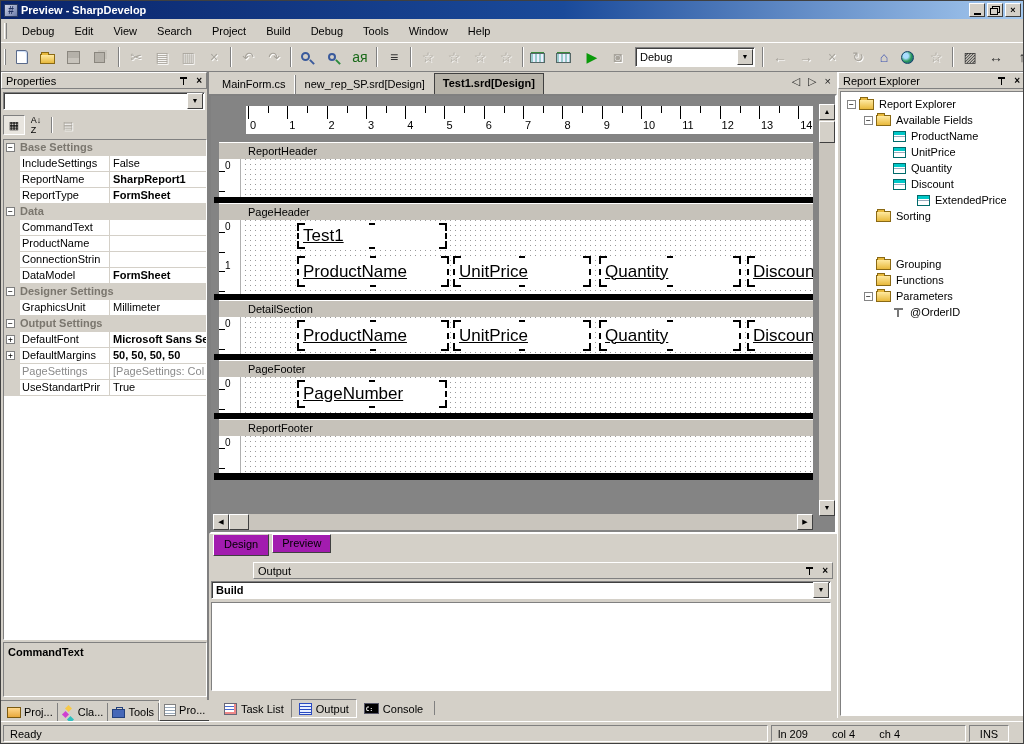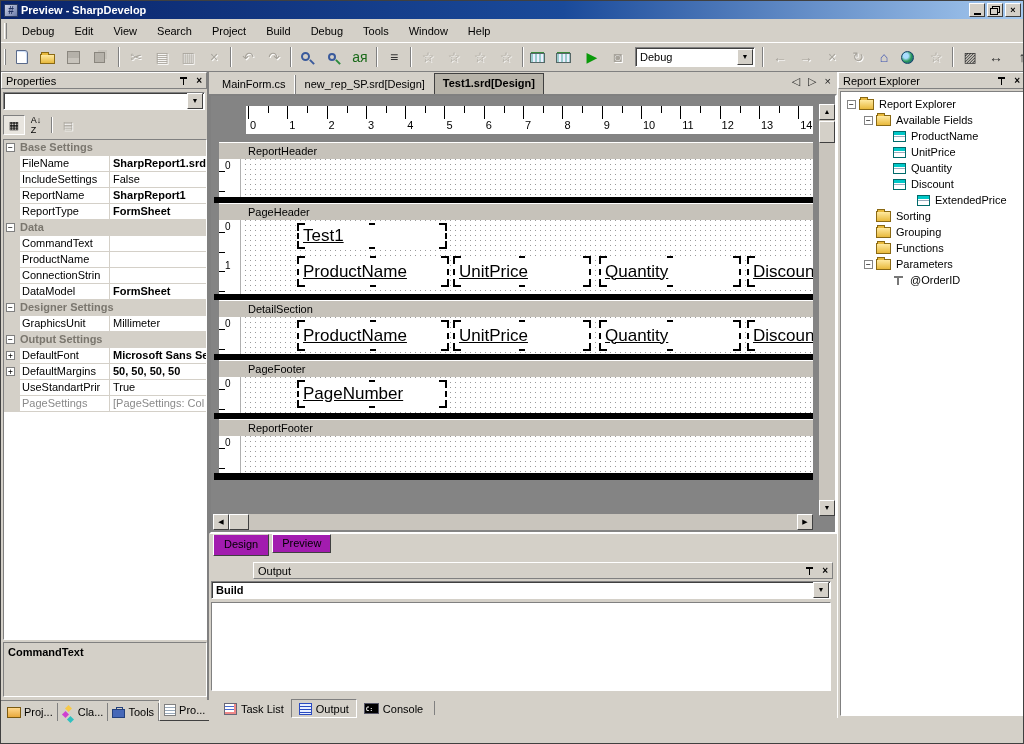"FileName" div.prow { html: <div> <span></span> <span>FileName</span> <span>SharpReport1.srd</span> </div> -> none }
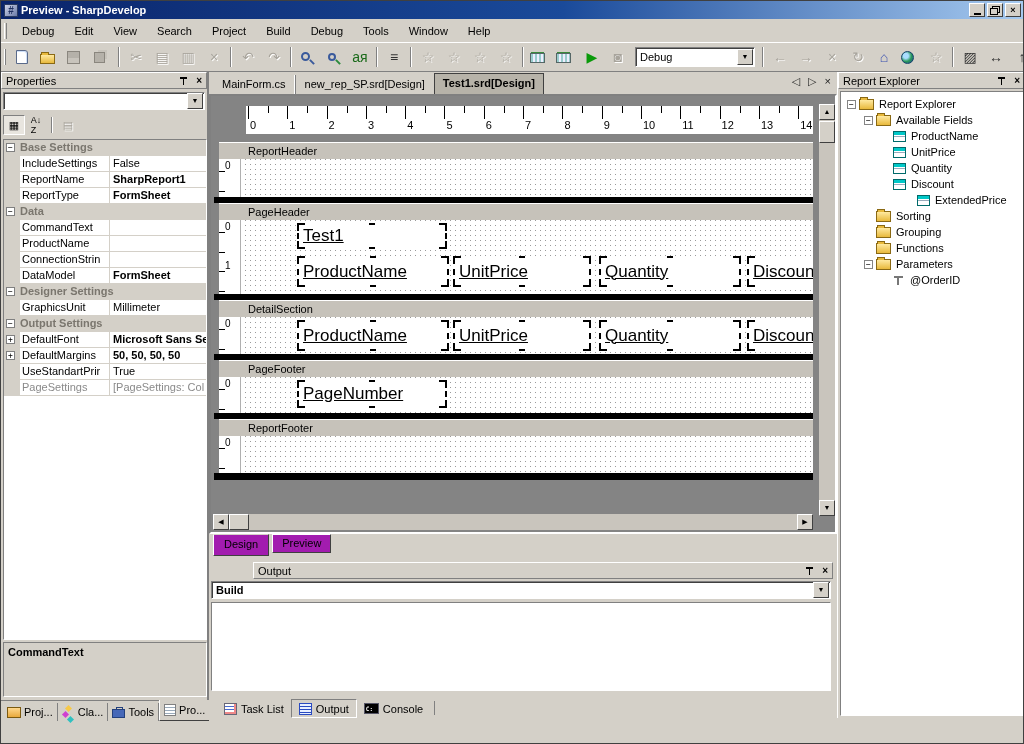"Grouping" div.trow { margin-top: none -> 32px }
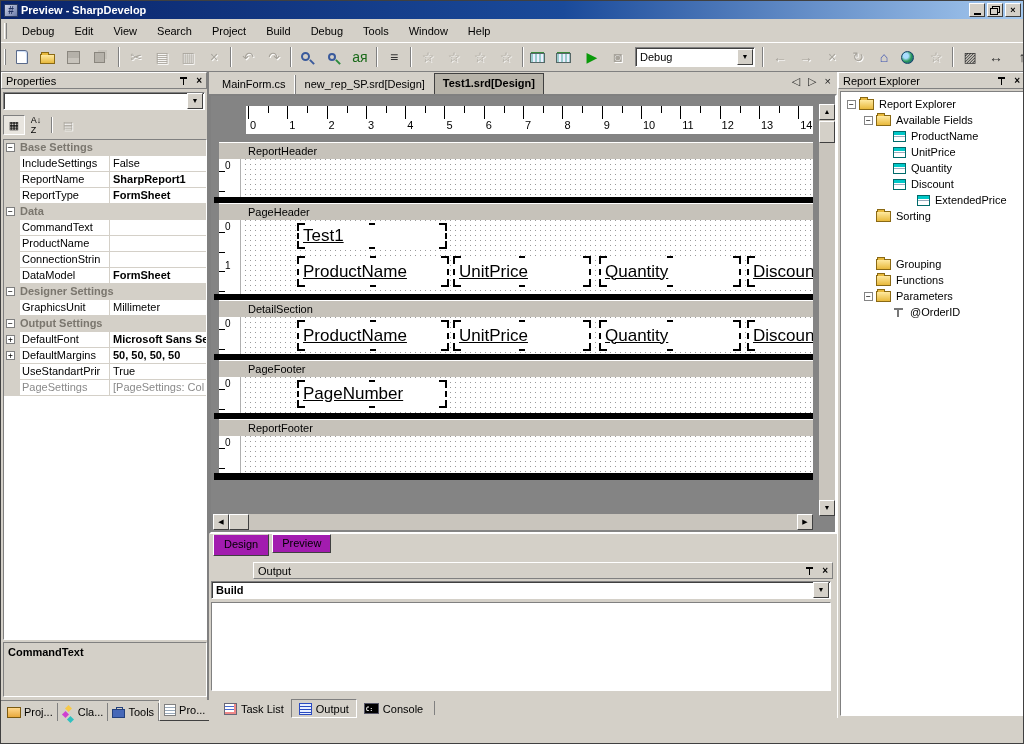"UseStandartPrir" div.prow { order: before "PageSettings" -> after "PageSettings" }
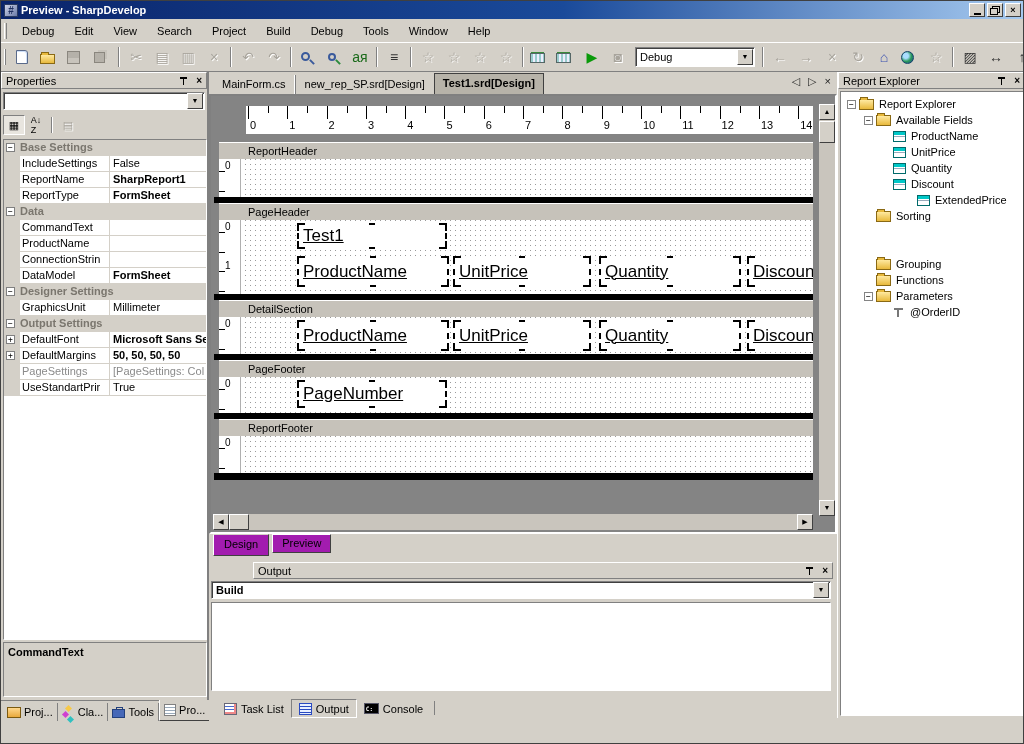"Ready" div.statusbar { html: none -> <div> <div>Ready</div> <div> <span>ln 209</span> <span>col 4</span> <span>ch 4</span> </div> <div>INS</div> </div> }
